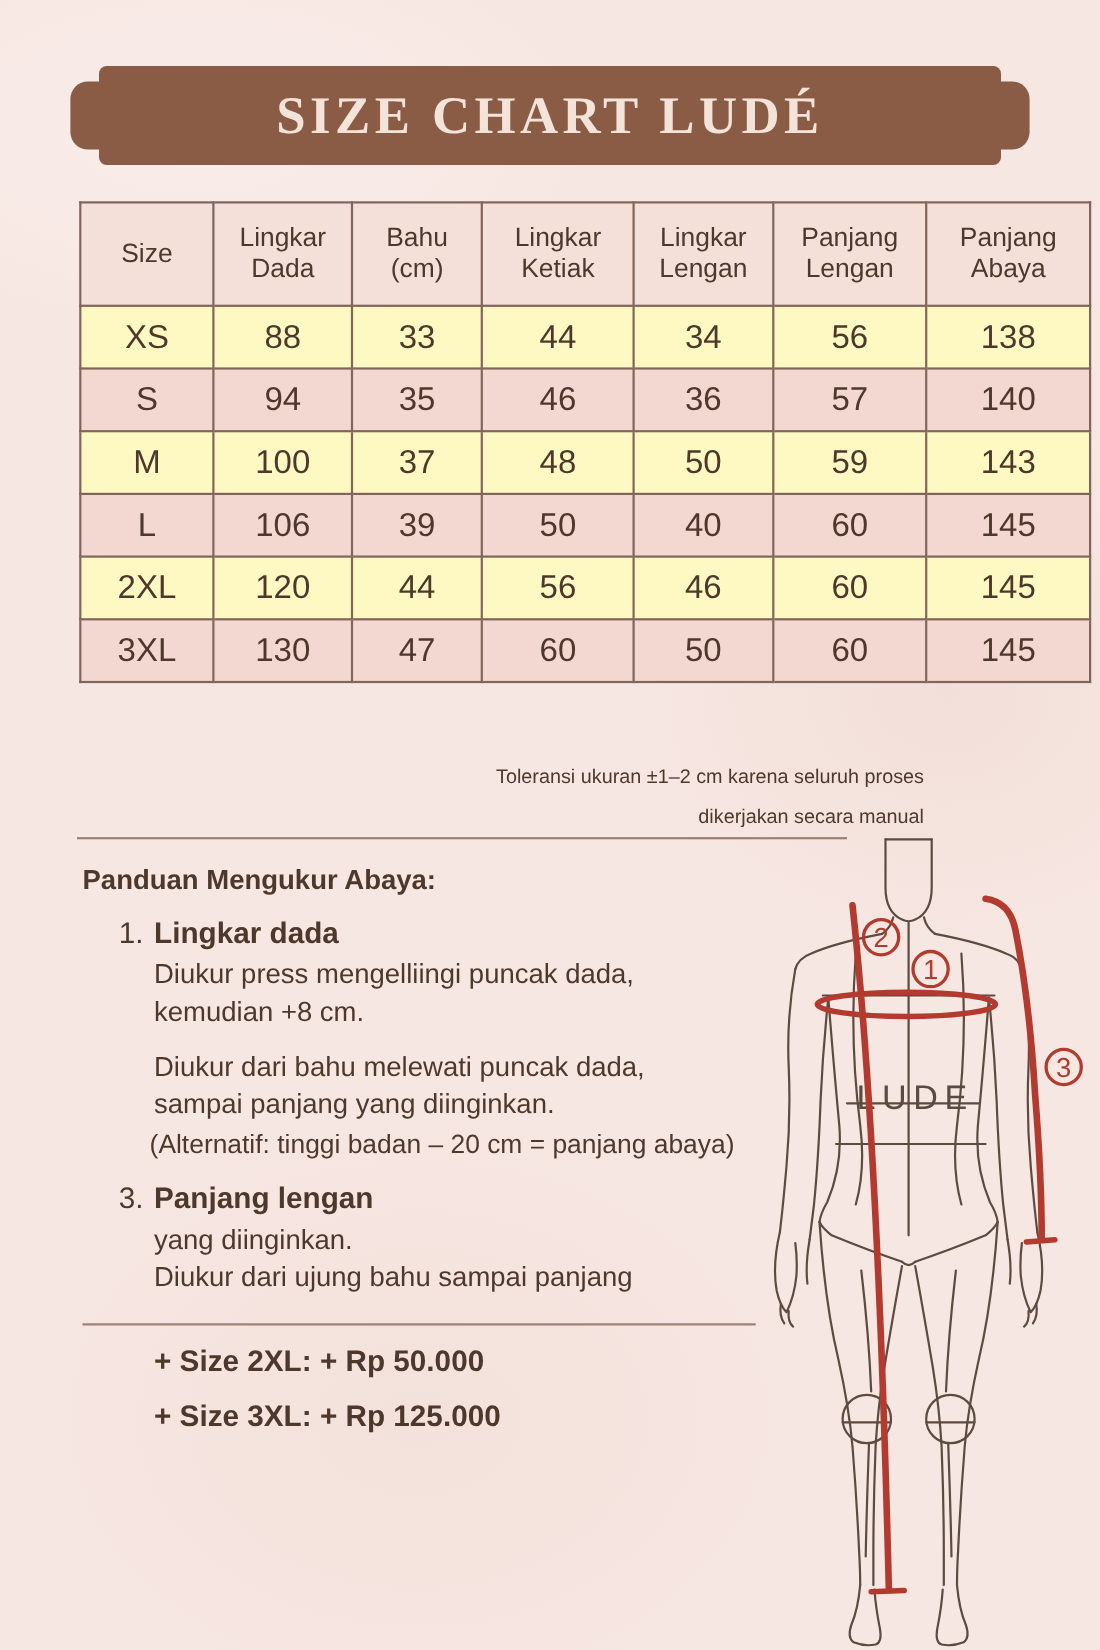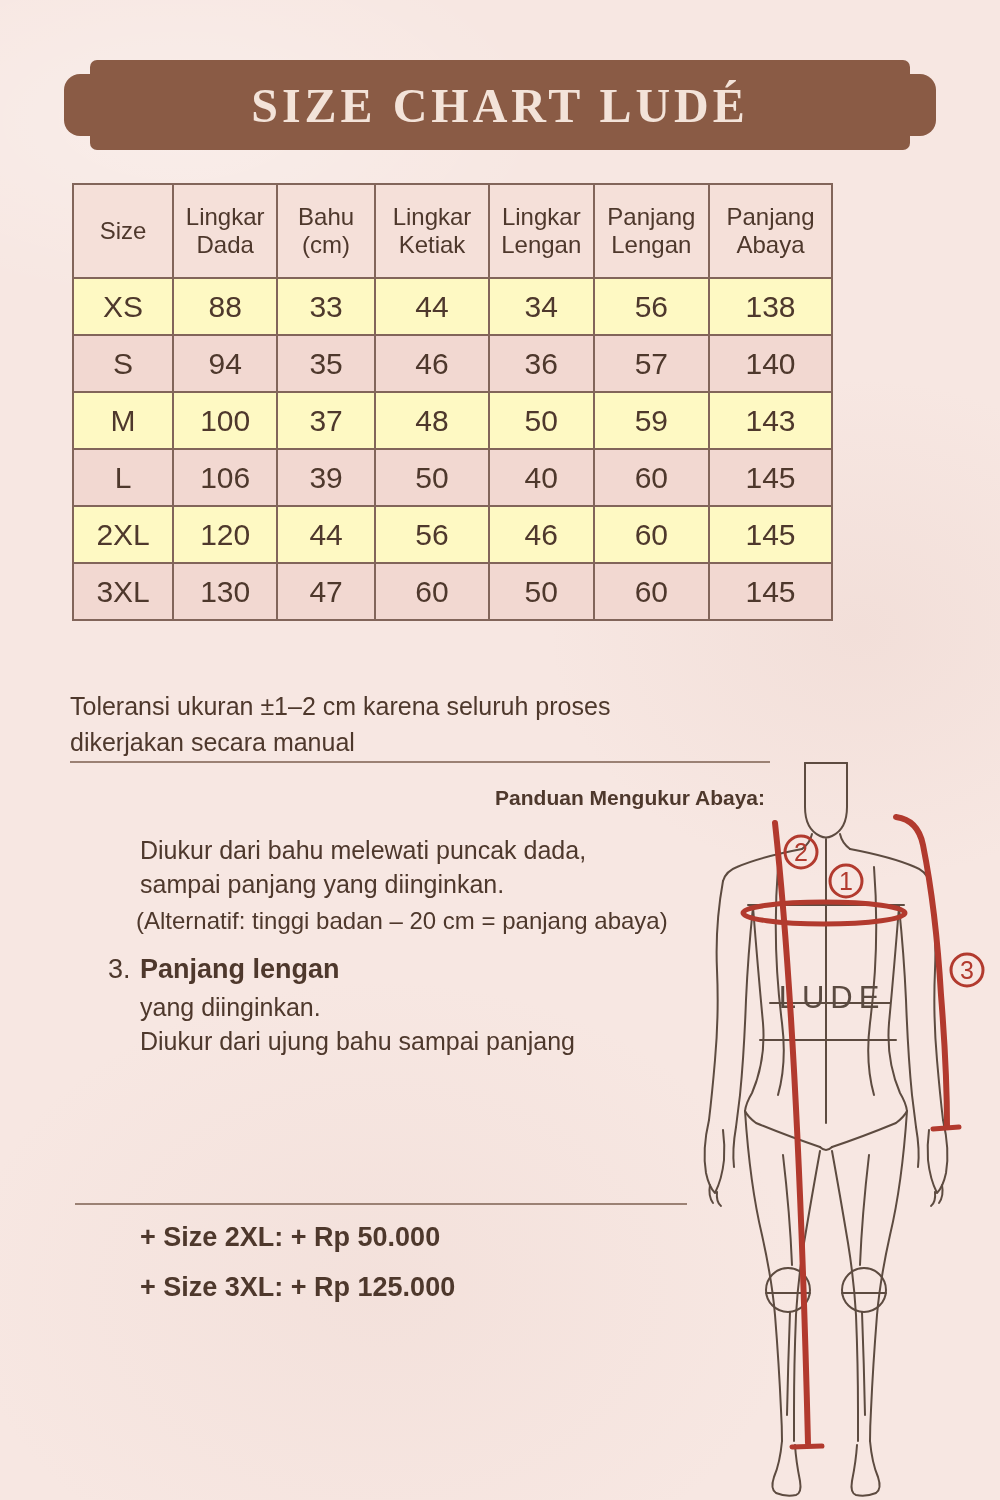"Size" .size-table { width: 761px -> 920px }
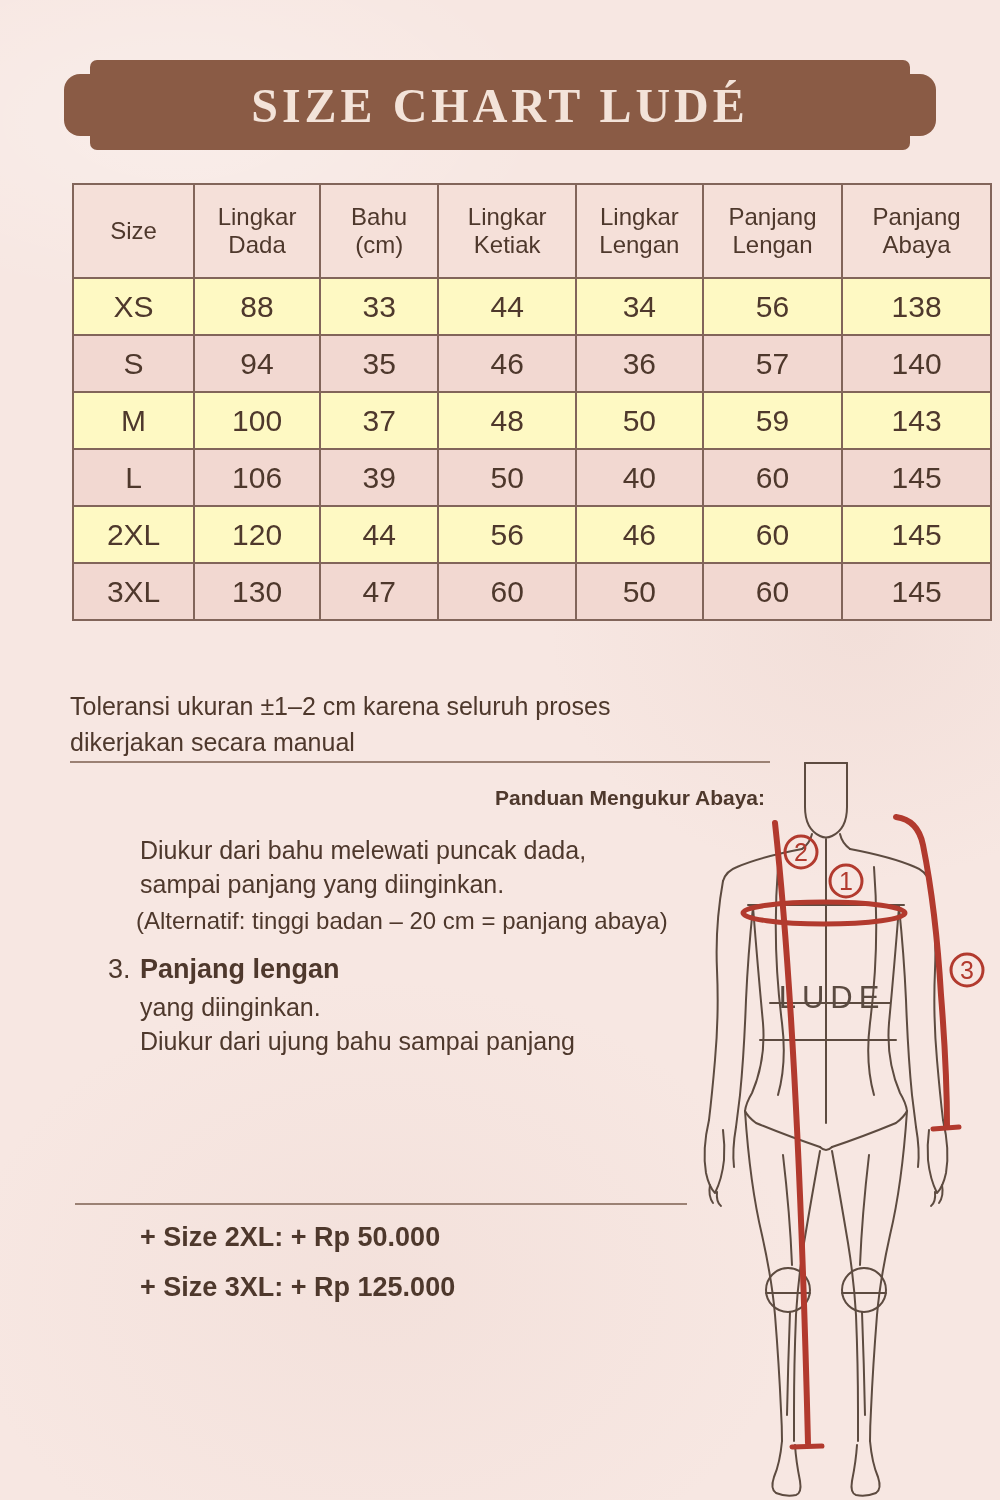"Toleransi ukuran ±1–2 cm karena" .tolerance { font-size: 25px -> 18px; text-align: left -> right }
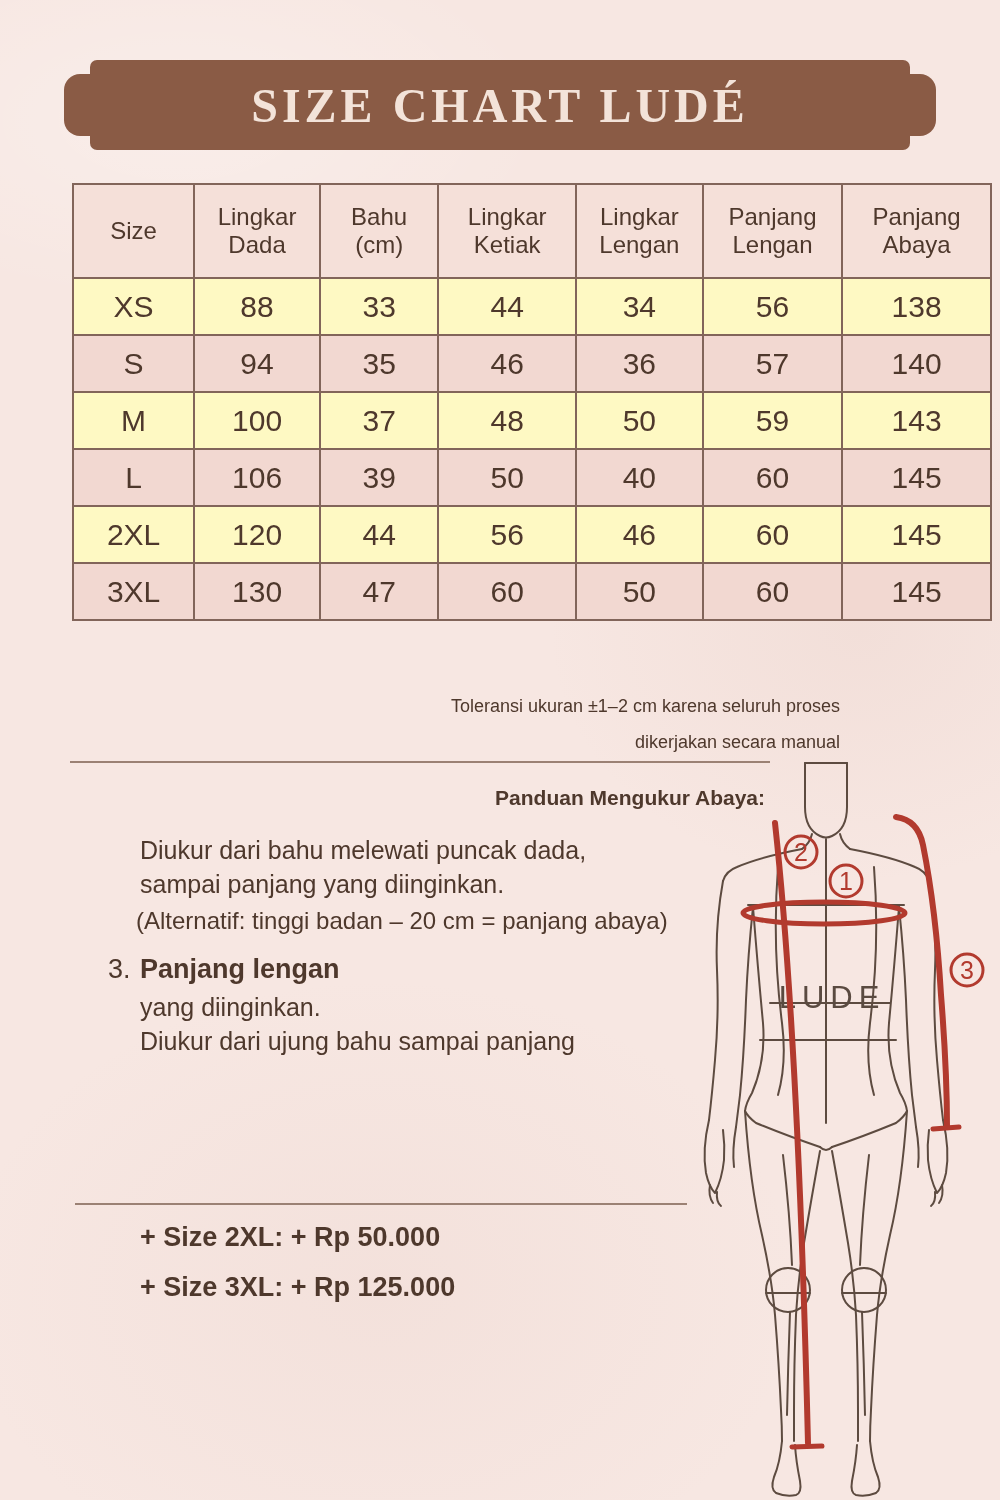"Panduan Mengukur Abaya:" .guide-heading { font-size: 21px -> 25px; text-align: right -> left }
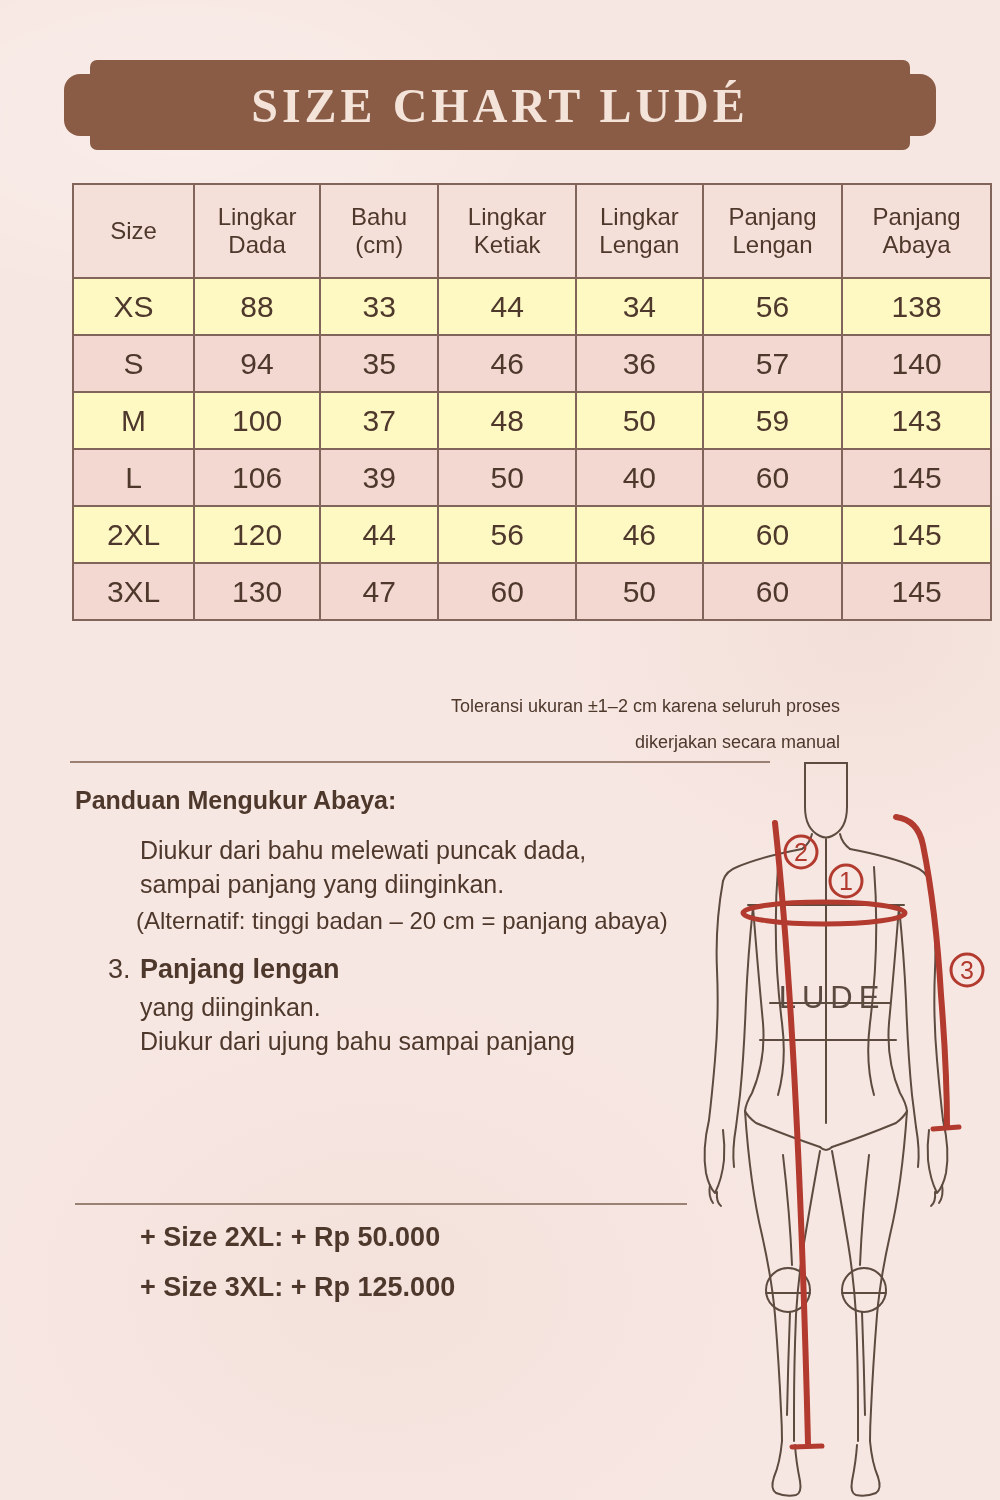"1. Lingkar dada" div.guide-item { html: none -> <div> <div><span>1.</span><span>Lingkar dada</span></div> <div>Diukur press mengelliingi puncak dada,</div> <div>kemudian +8 cm.</div> </div> }
